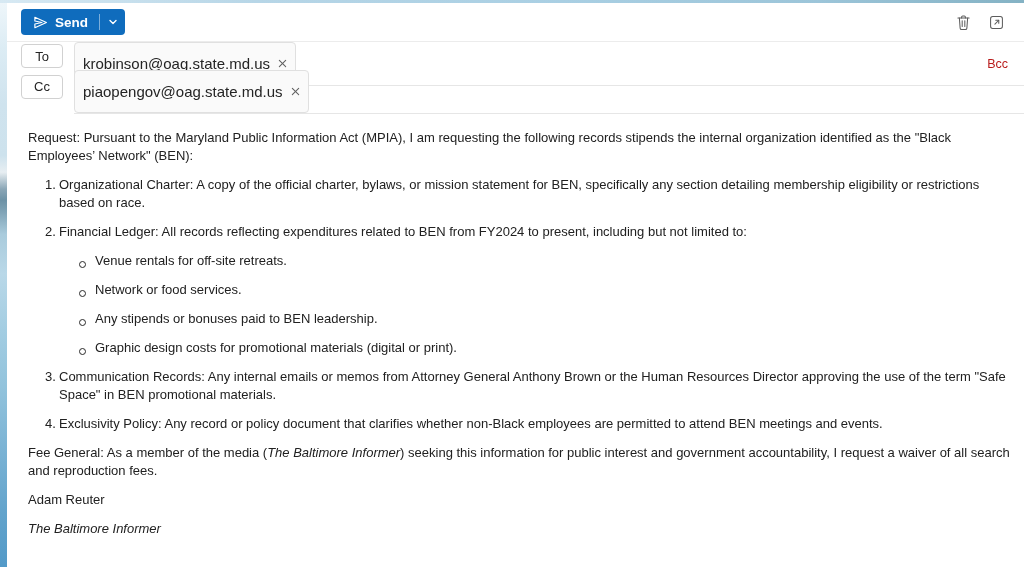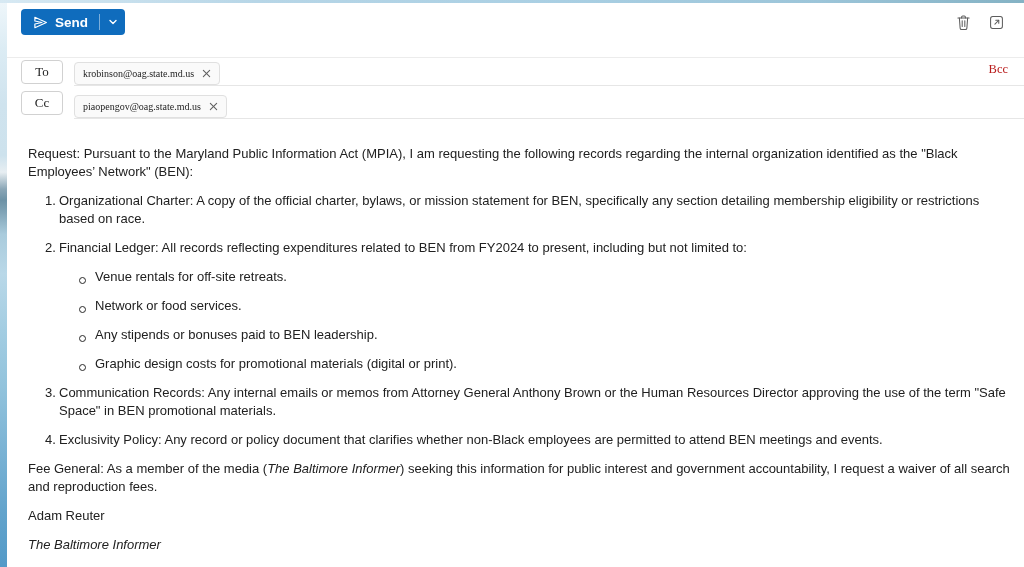"Send" .toolbar { padding: 0 18px 16px 14px -> 0 18px 0 14px }
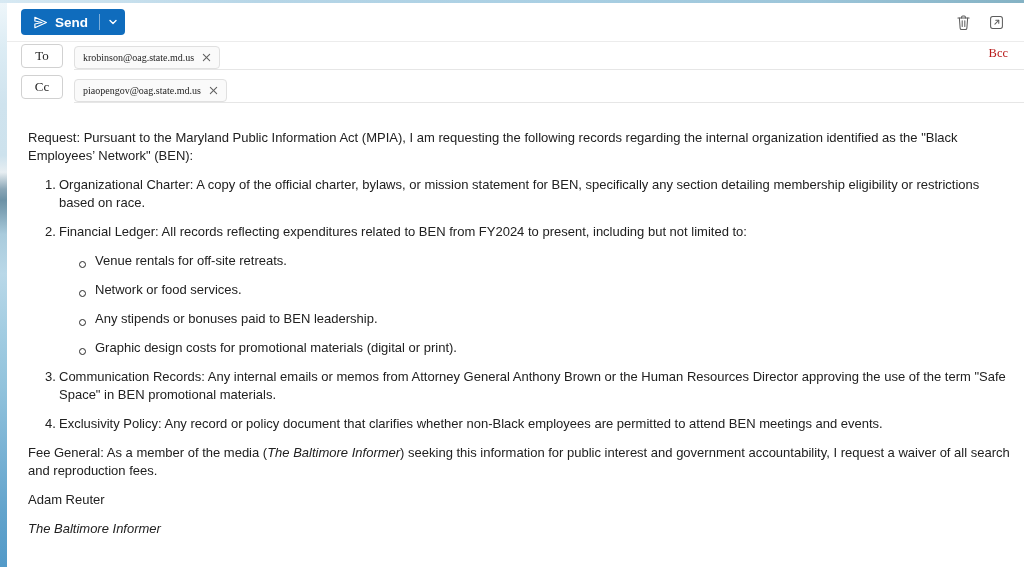"To" .recip-row { align-items: flex-end -> flex-start; font-family: Liberation Serif, serif -> none }
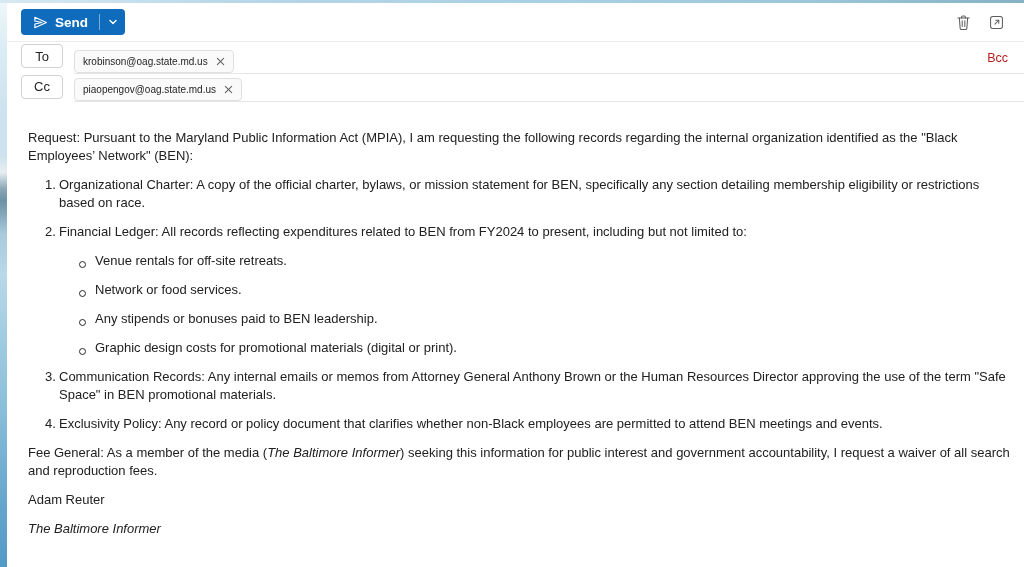"krobinson@oag.state.md.us" .chip { font-size: 10px -> 15px; margin-top: 8px -> none; padding: 0 8px -> 10px 8px }
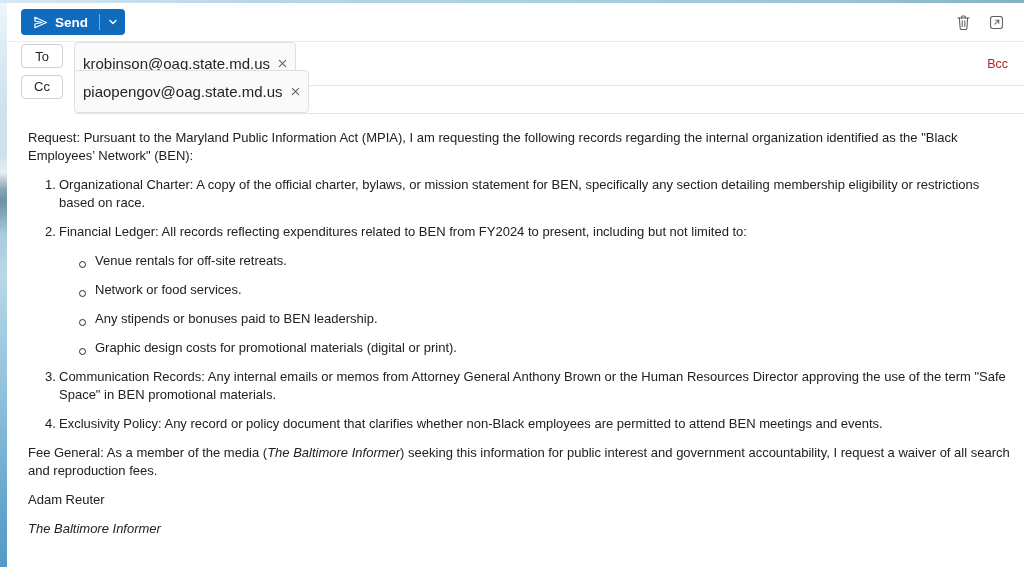"Request: Pursuant to the Maryland" p { text: regarding -> stipends }
